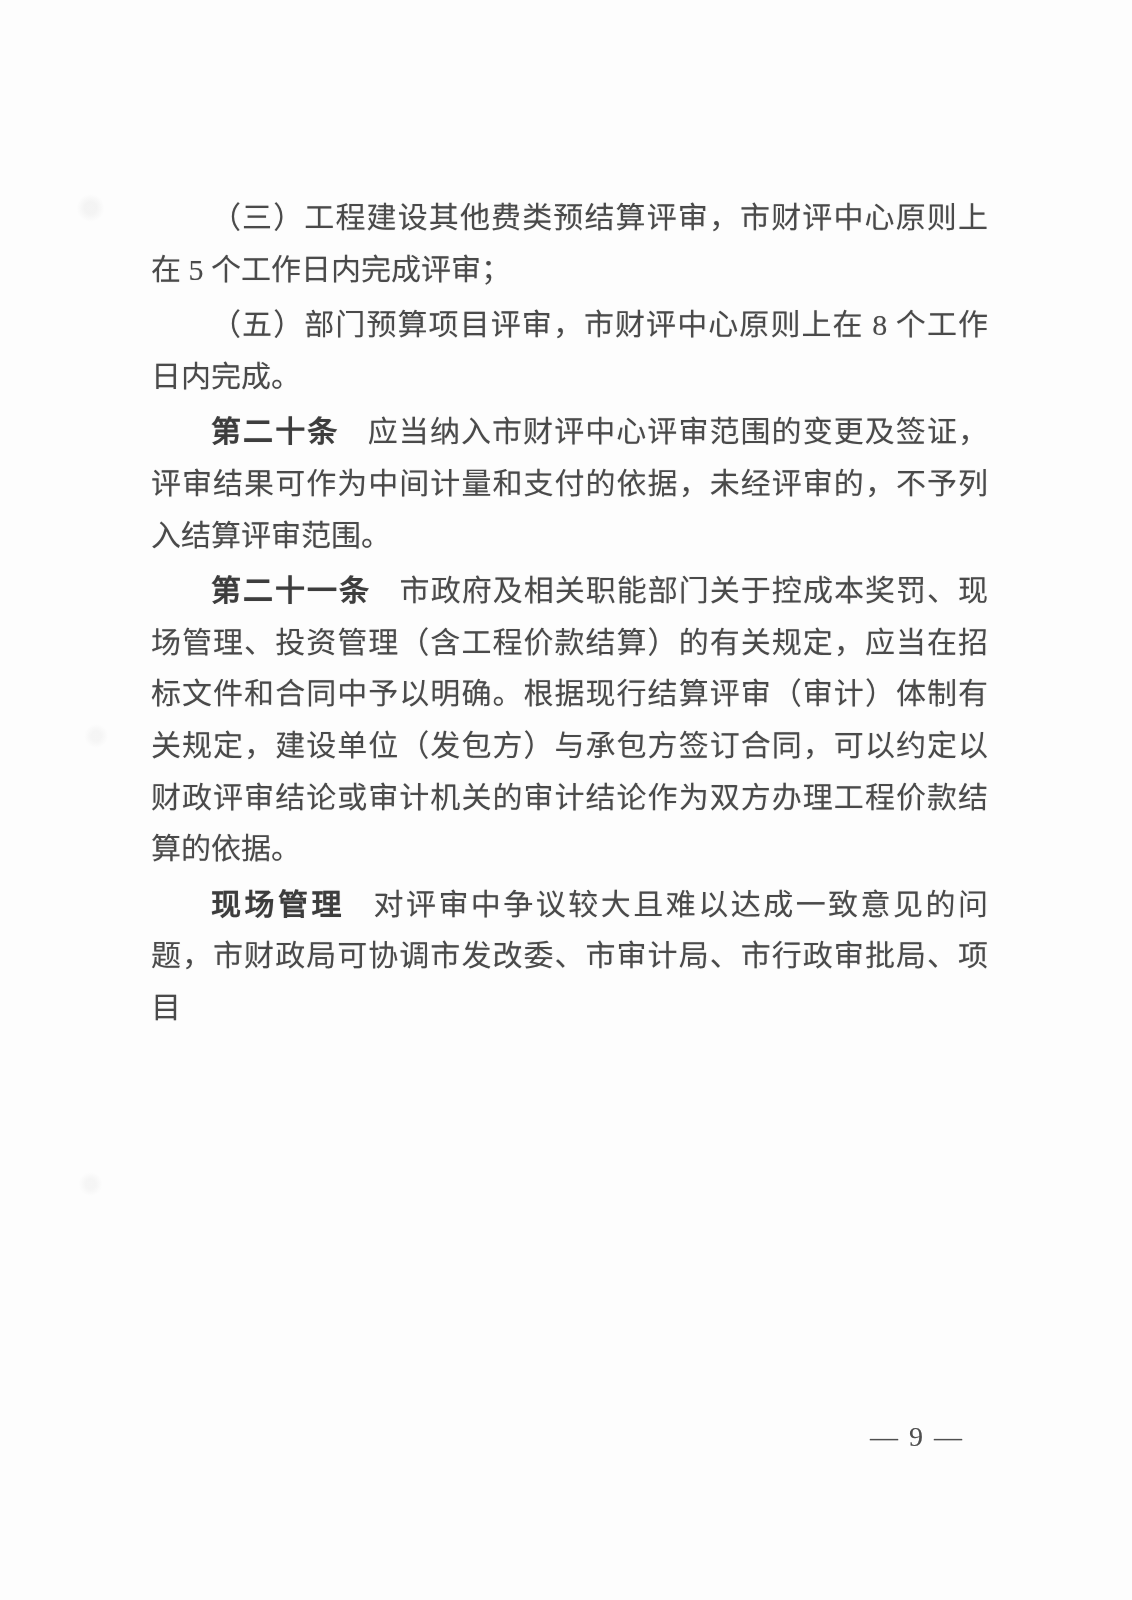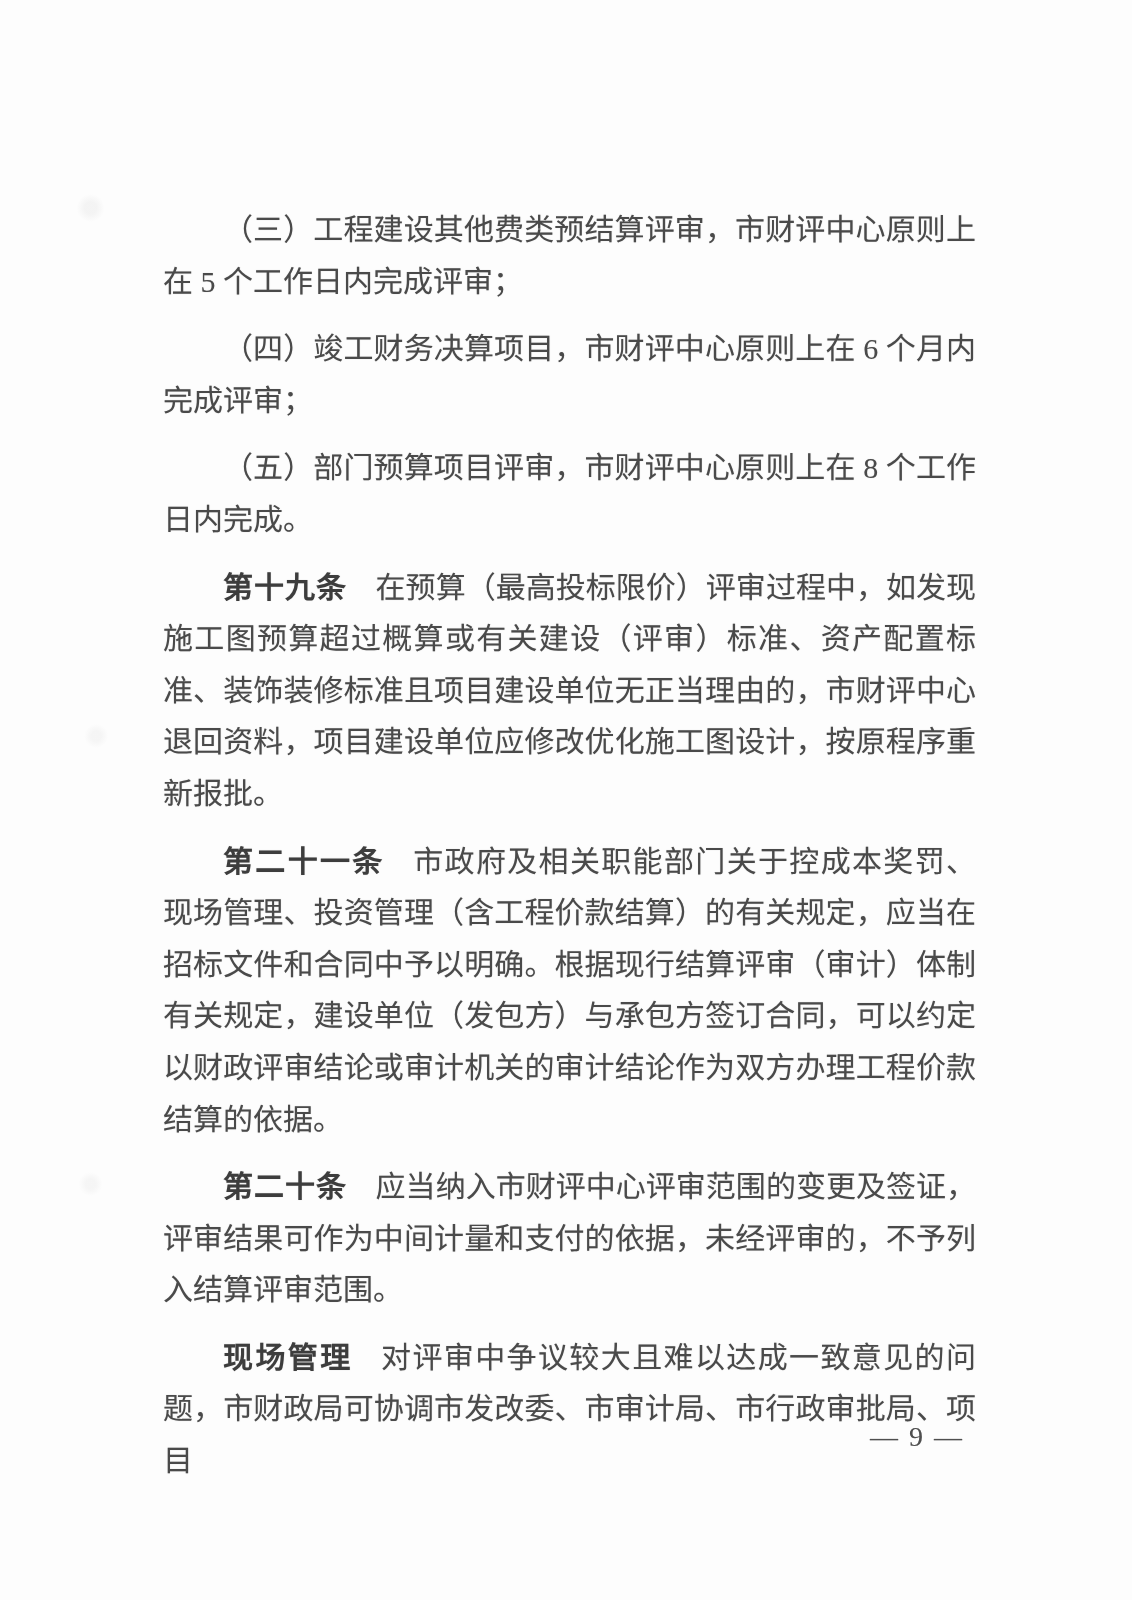"（三）工程建设其他费类预结算评审，市财评中心原则上在 5 个工作日内完成评审；" .para { margin: 16px -> 4px }
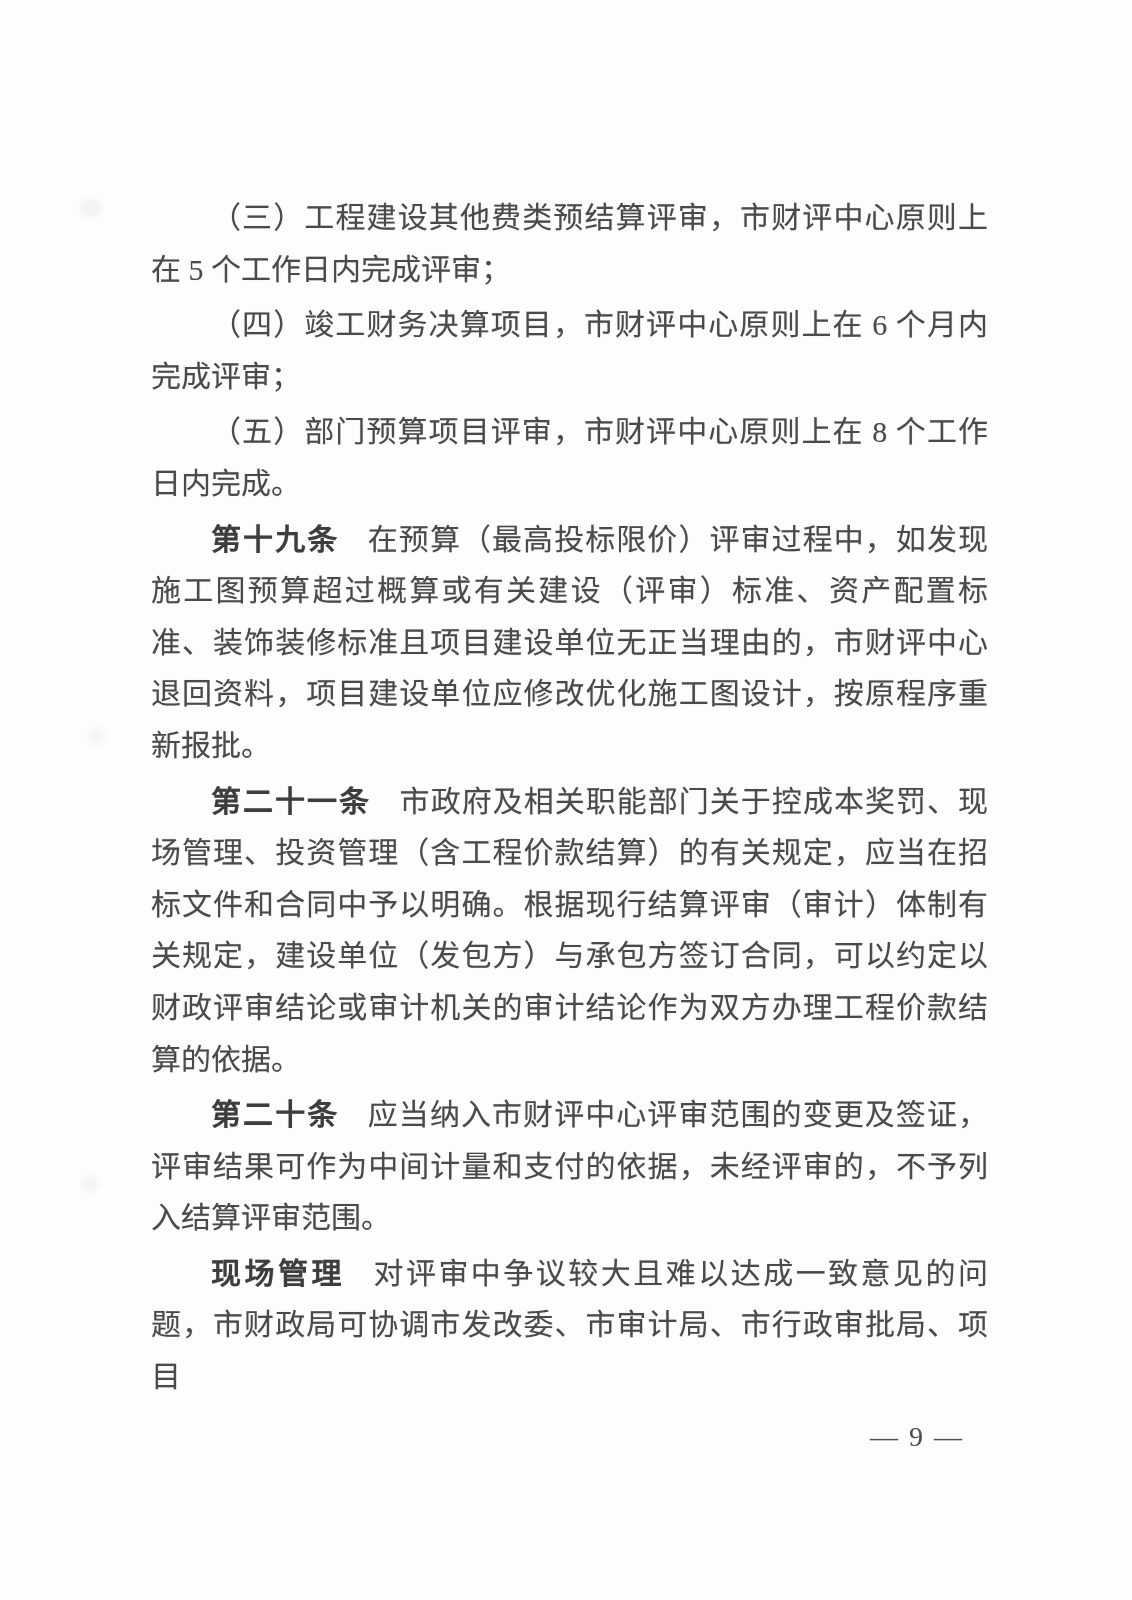"（四）竣工财务决算项目，市财评中心原则上在 6 个月内完成评审；" p.para { html: <p><span>（四）竣工财务决算项目，市财评中心原则上在 6 个月内完成评审；</span></p> -> none }
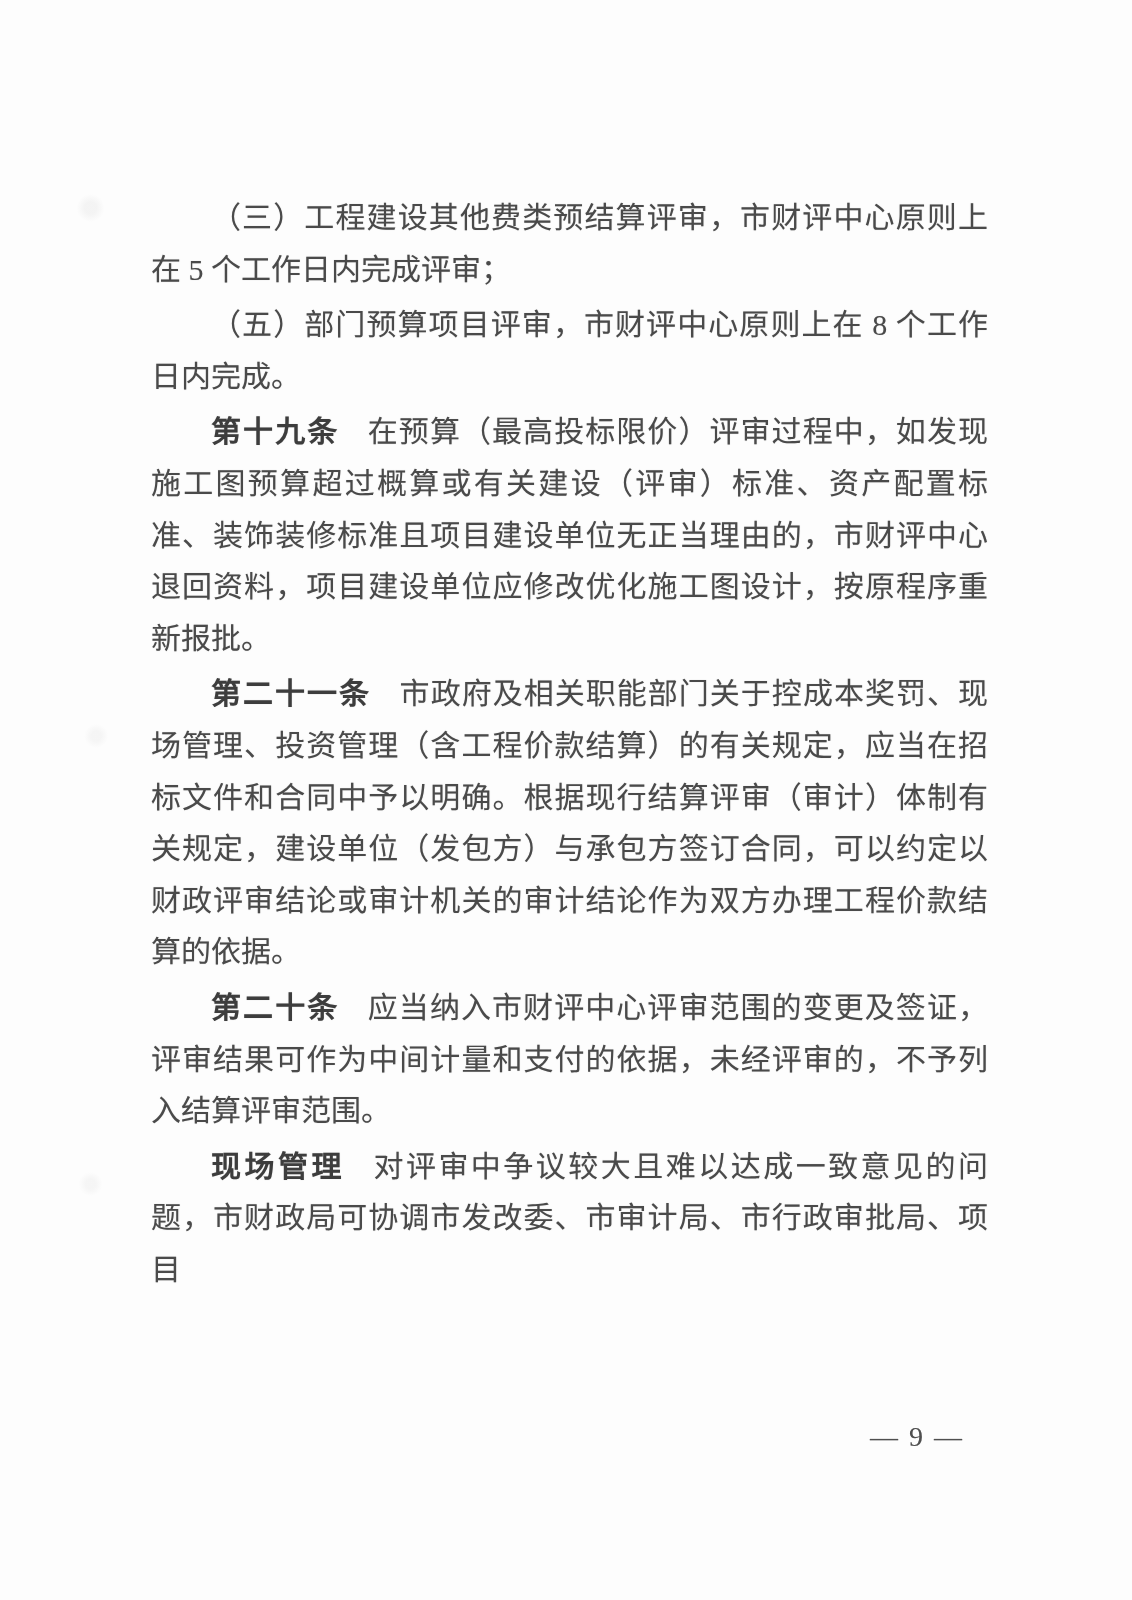"第十九条" p.para { html: <p><b>第十九条</b><span>在预算（最高投标限价）评审过程中，如发现施工图预算超过概算或有关建设（评审）标准、资产配置标准、装饰装修标准且项目建设单位无正当理由的，市财评中心退回资料，项目建设单位应修改优化施工图设计，按原程序重新报批。</span></p> -> none }
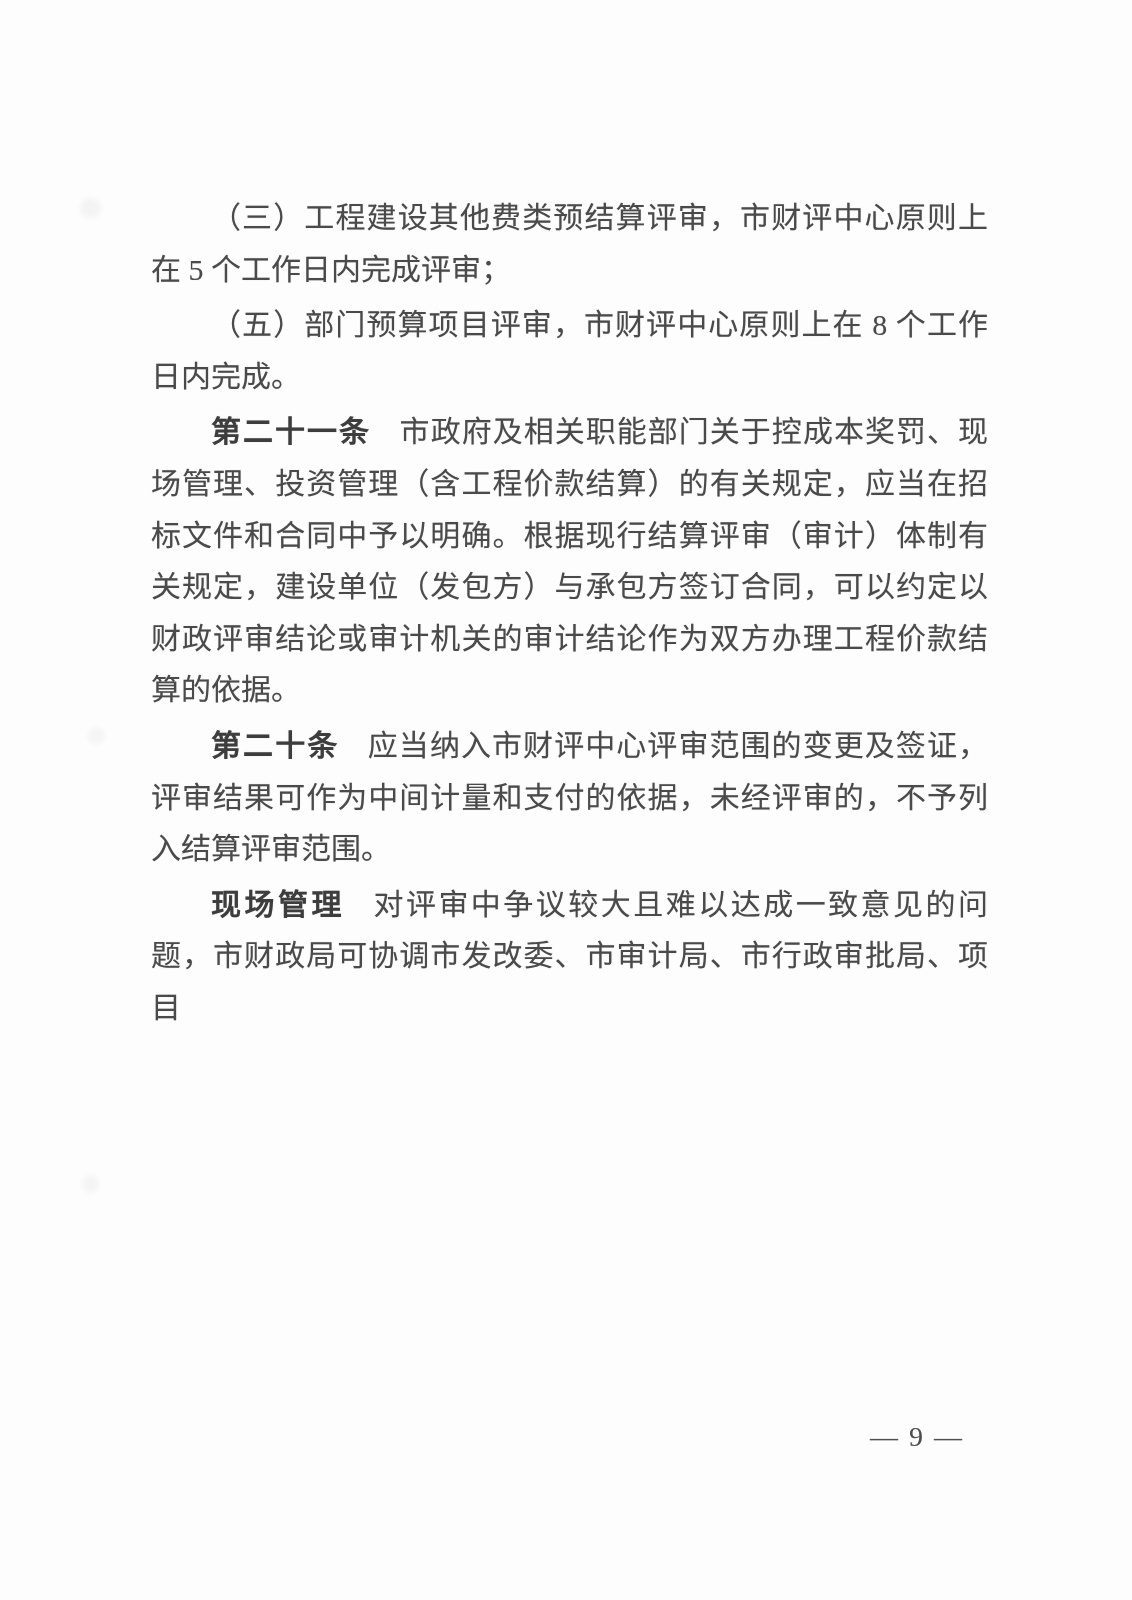"第二十一条" p.para { order: before "第二十条" -> after "第二十条" }
